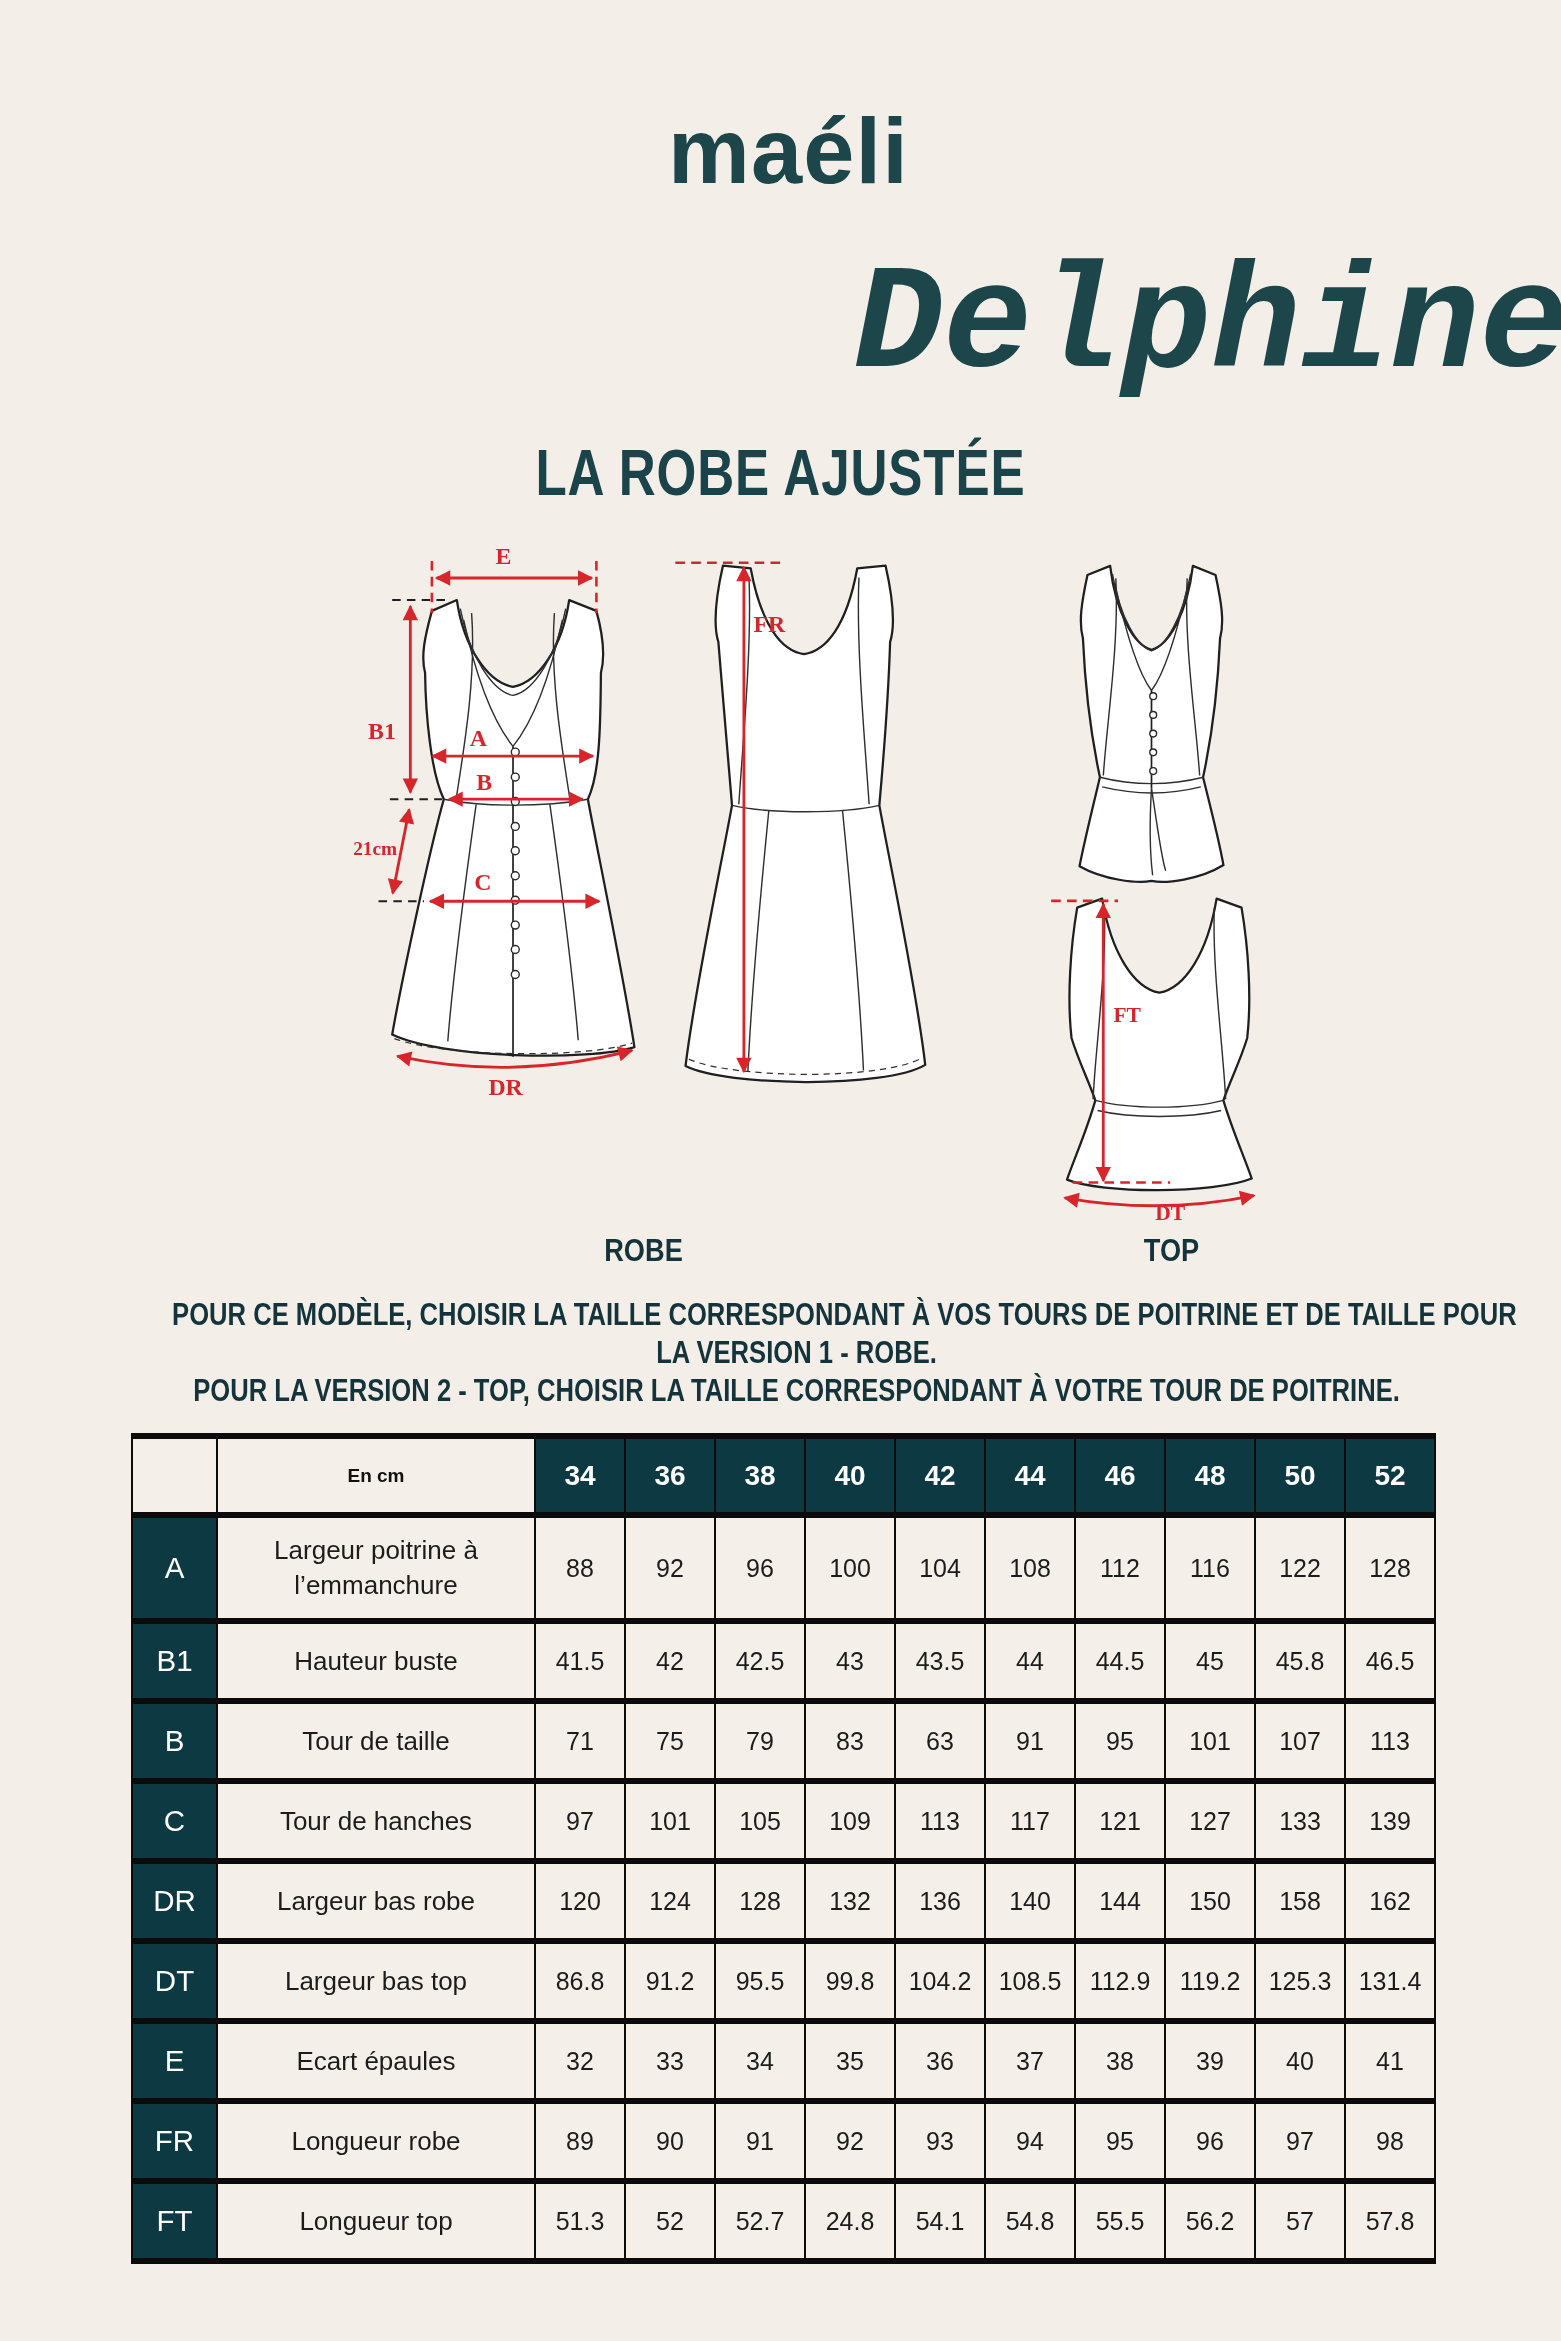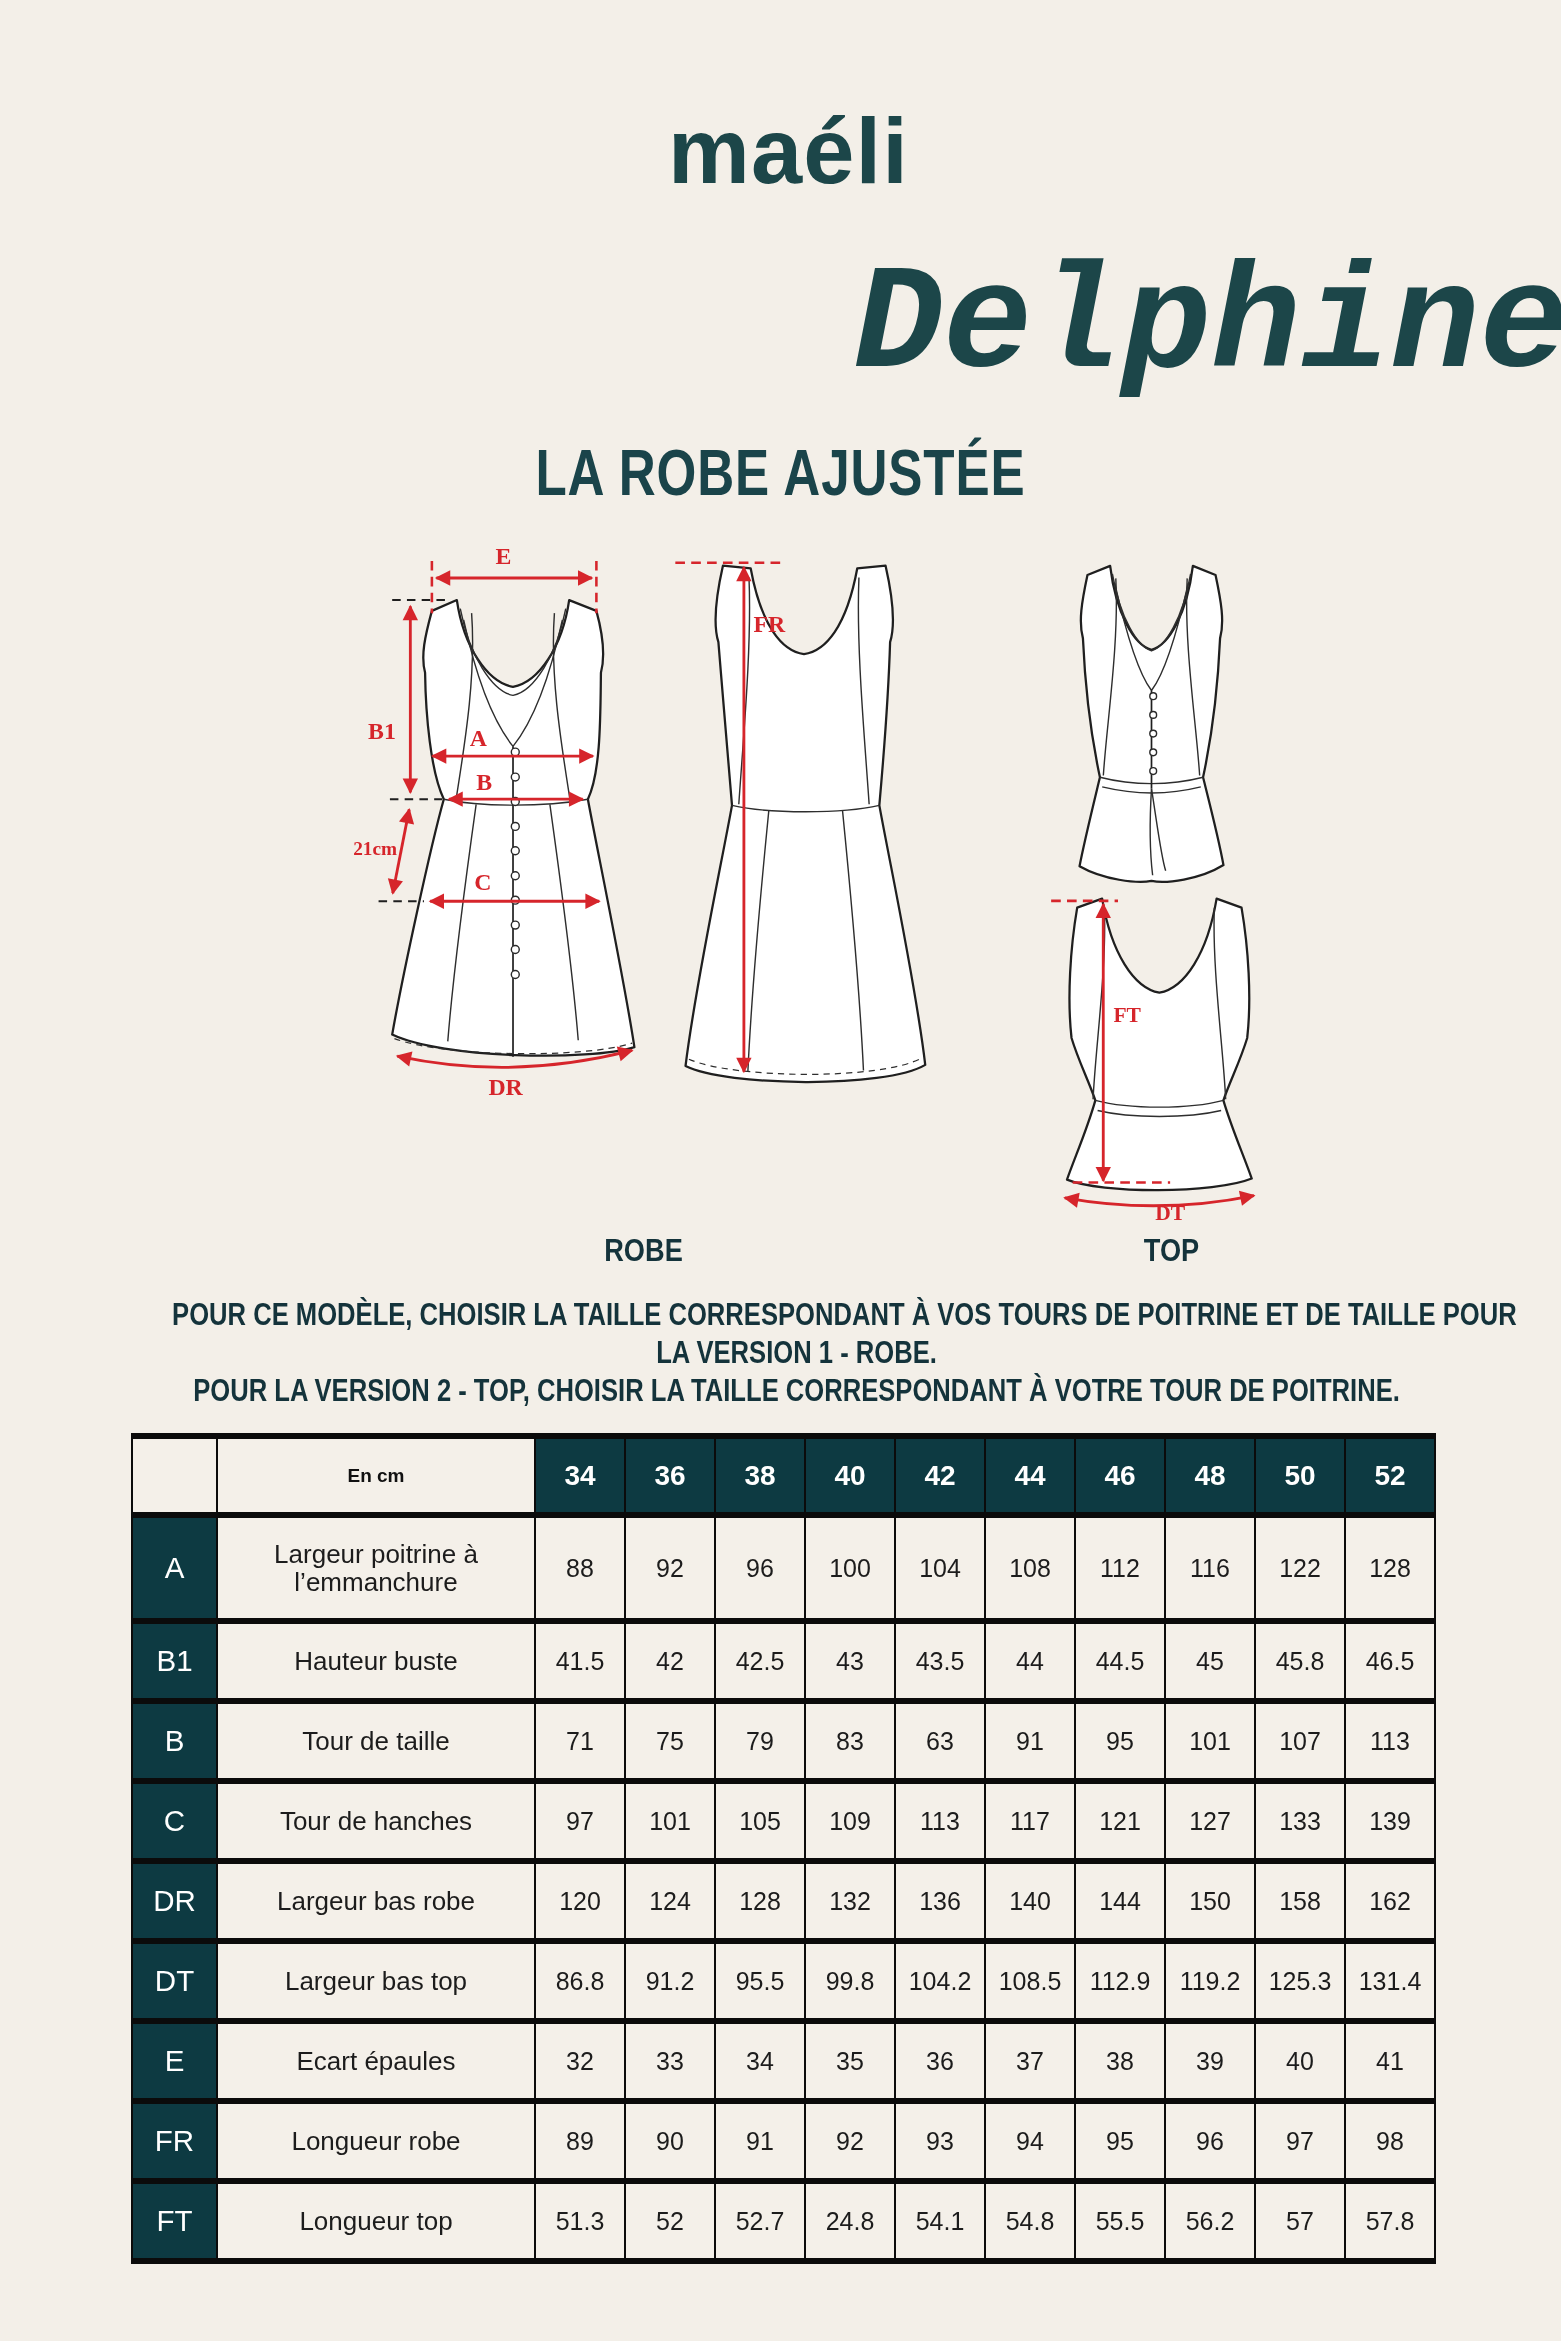"Largeur poitrine à l’emmanchure" .size-table .label { line-height: 28px -> 35px }
